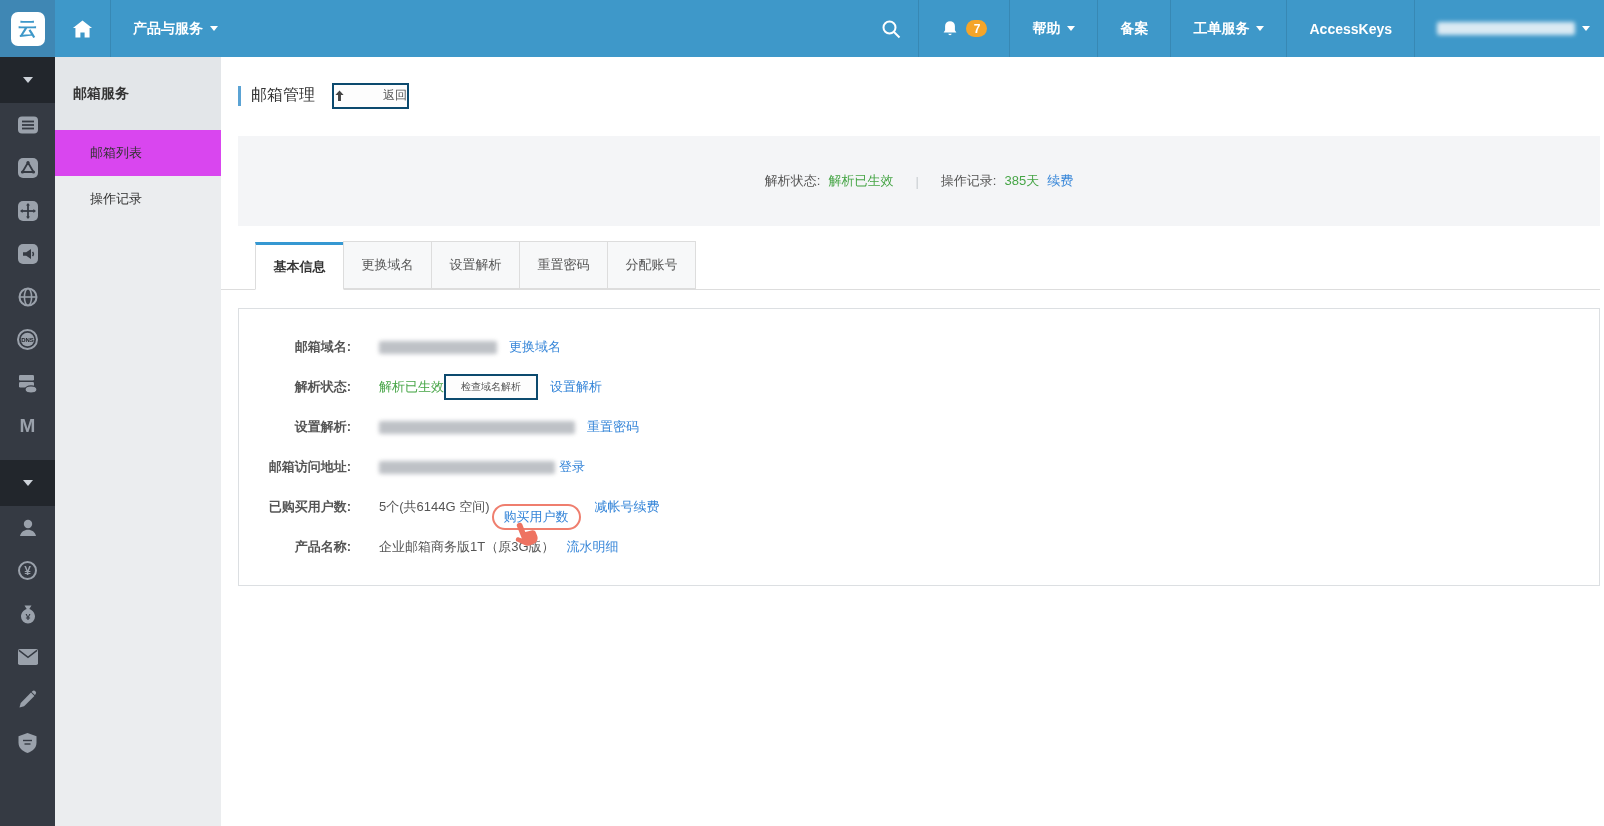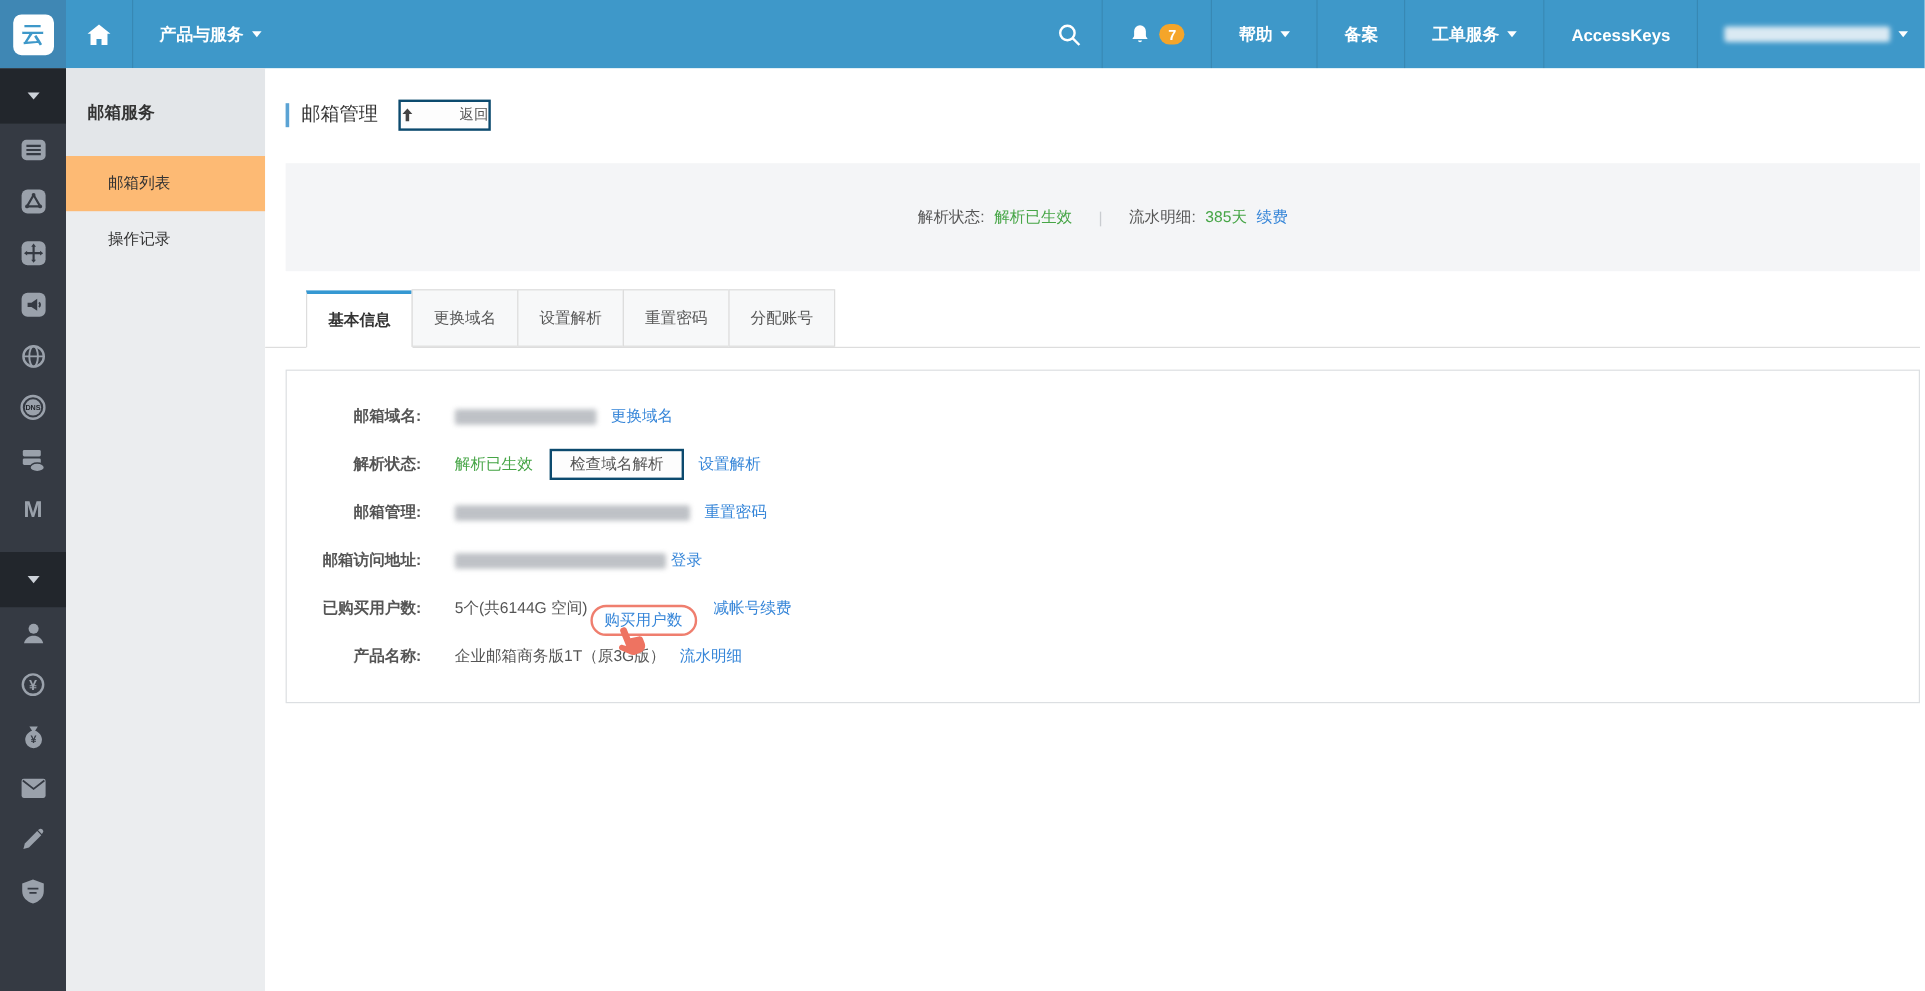"邮箱列表" .sub-item.active { background: #fdba74 -> #d946ef }
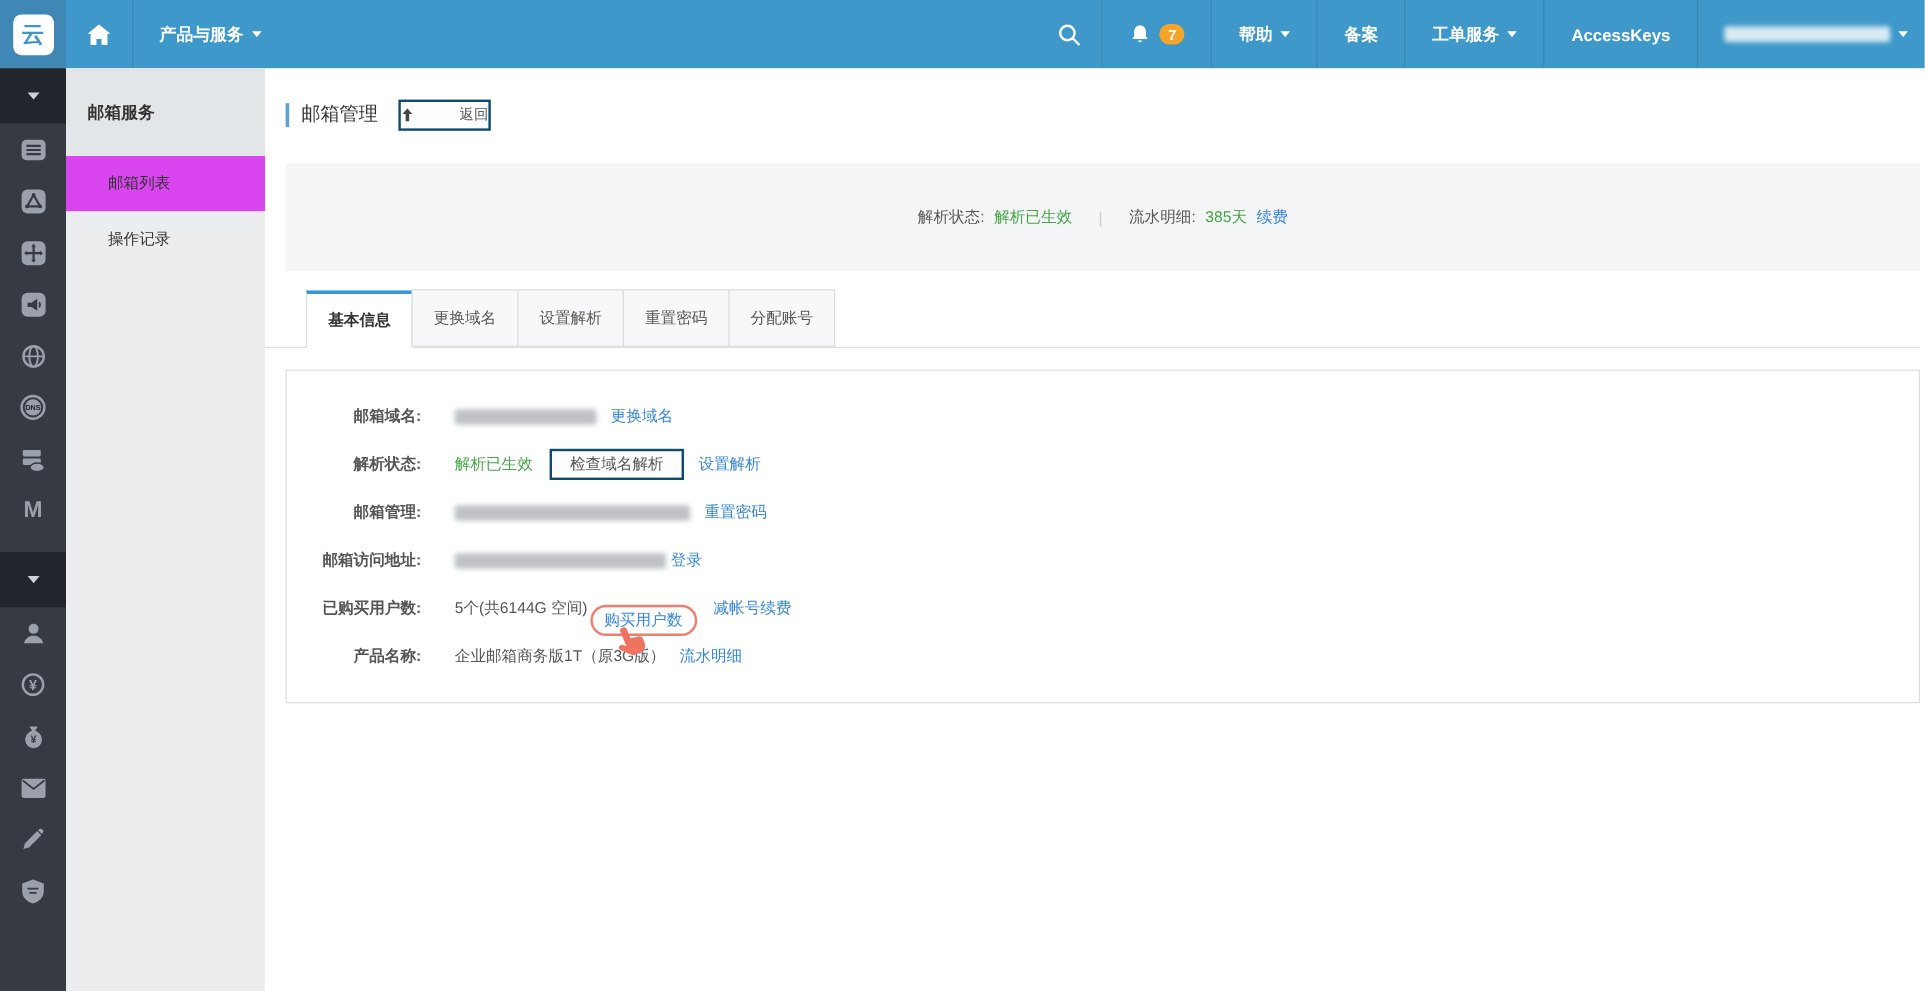"流水明细:" span { text: 流水明细 -> 操作记录 }
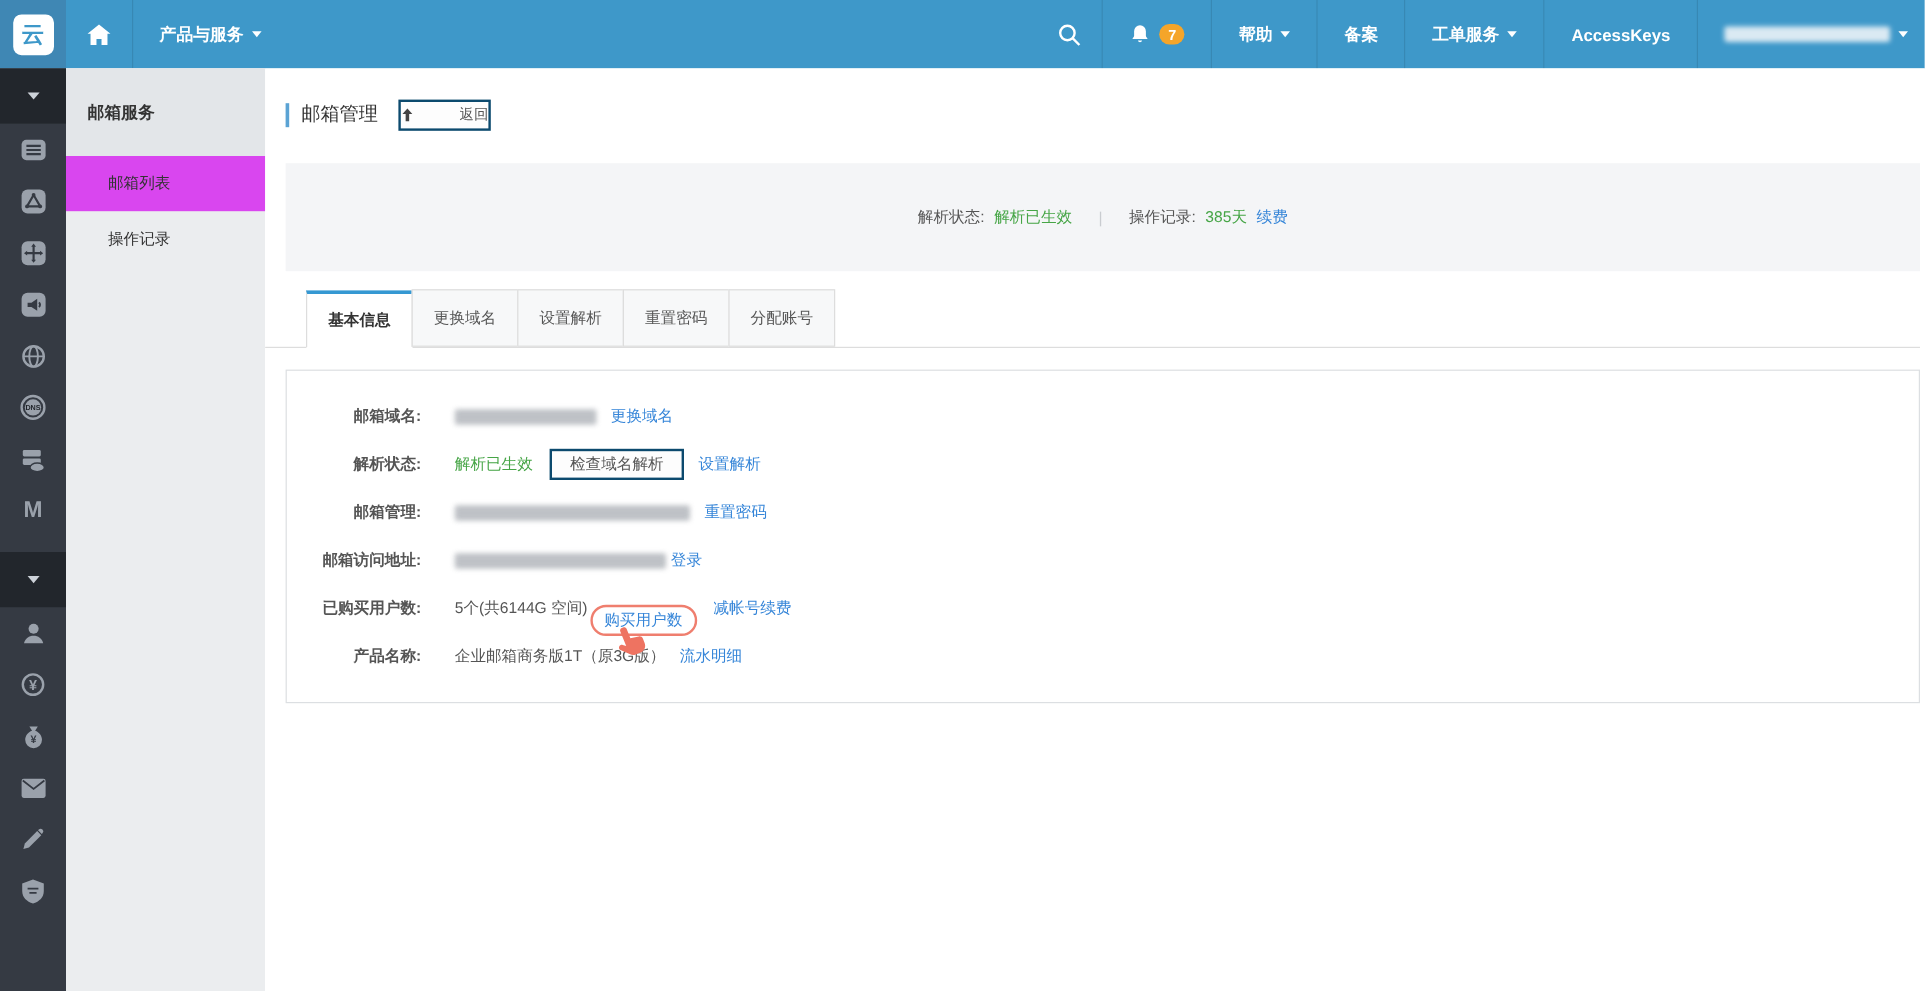"检查域名解析" .check-btn { font-size: 13px -> 10px; margin-left: 14px -> none }
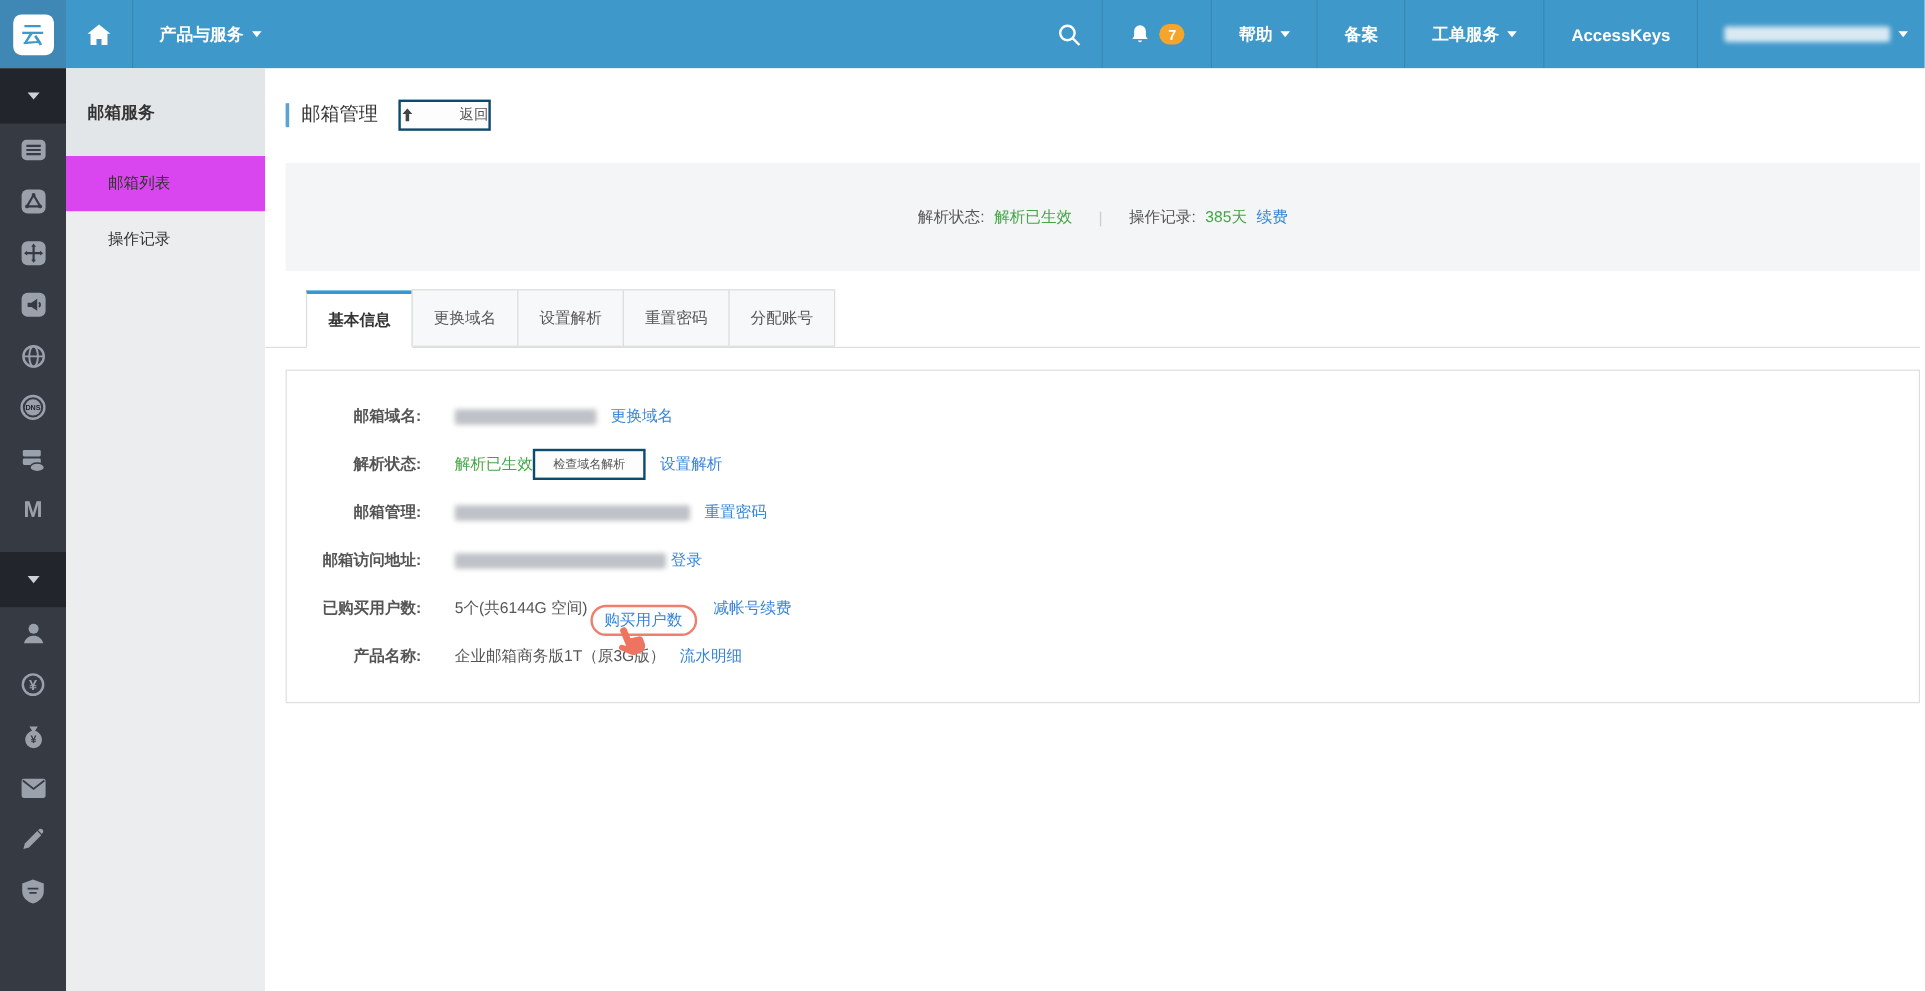"邮箱管理:" div.row-label { text: 邮箱管理 -> 设置解析 }
